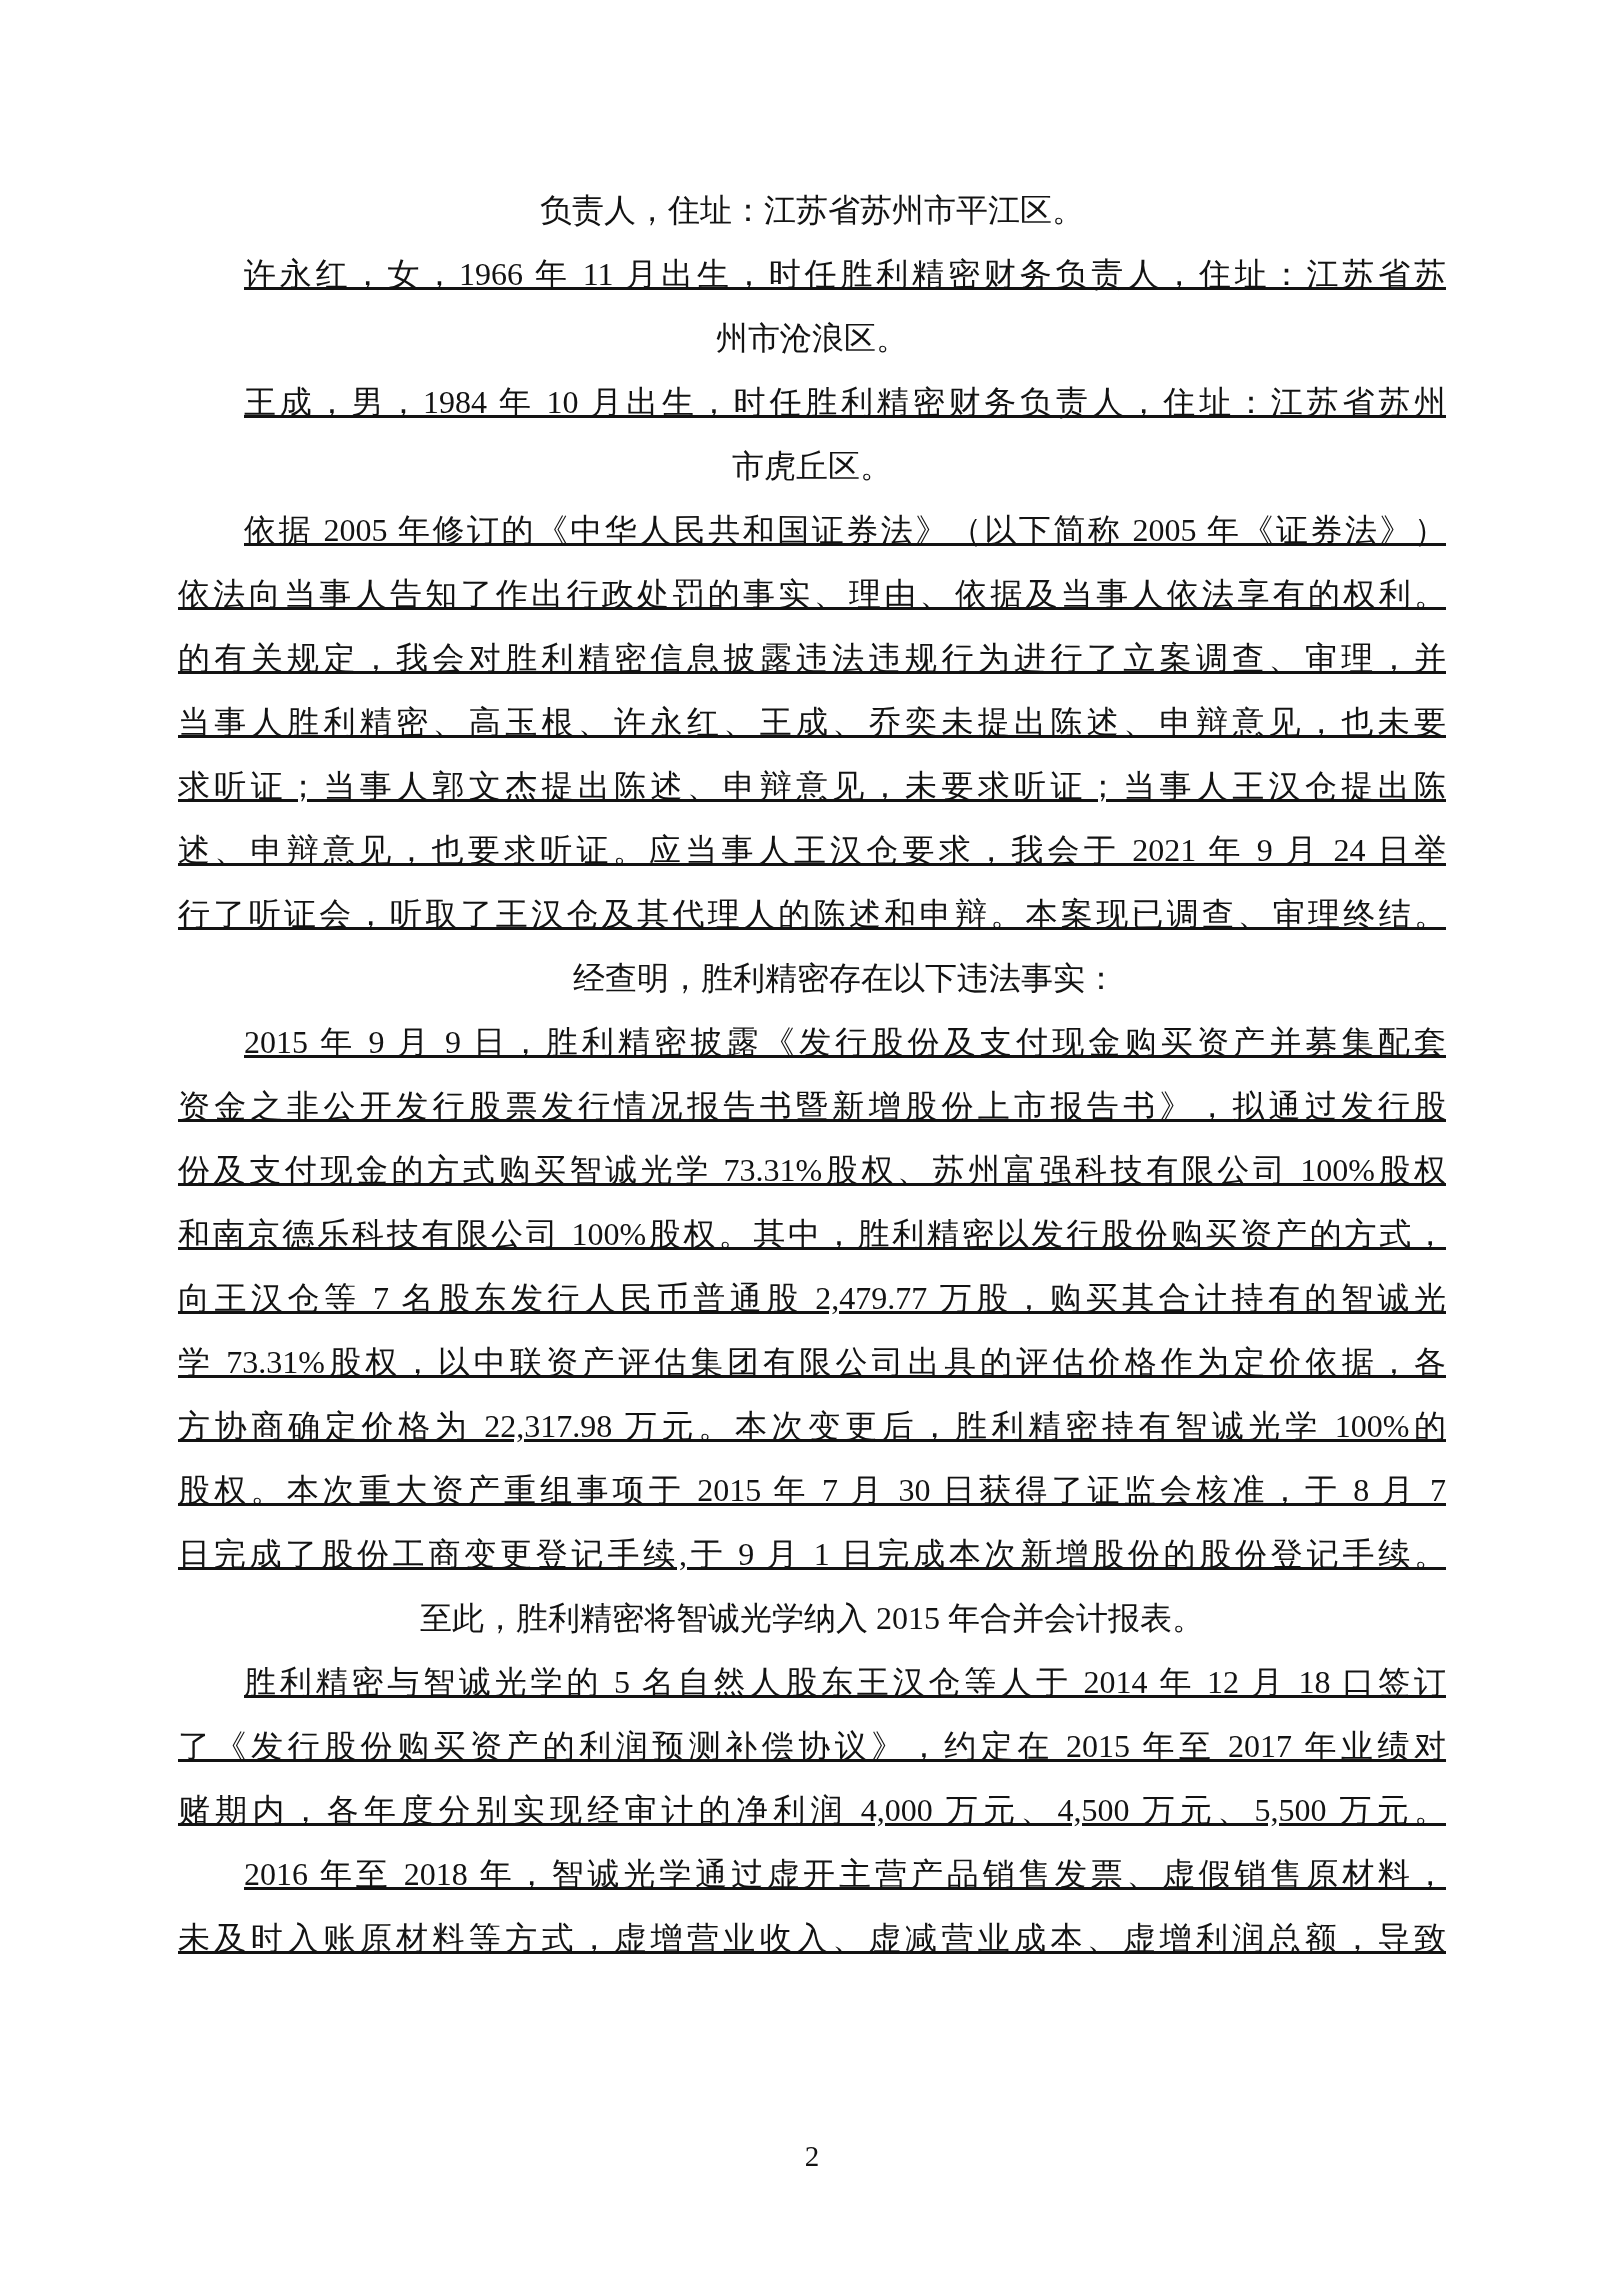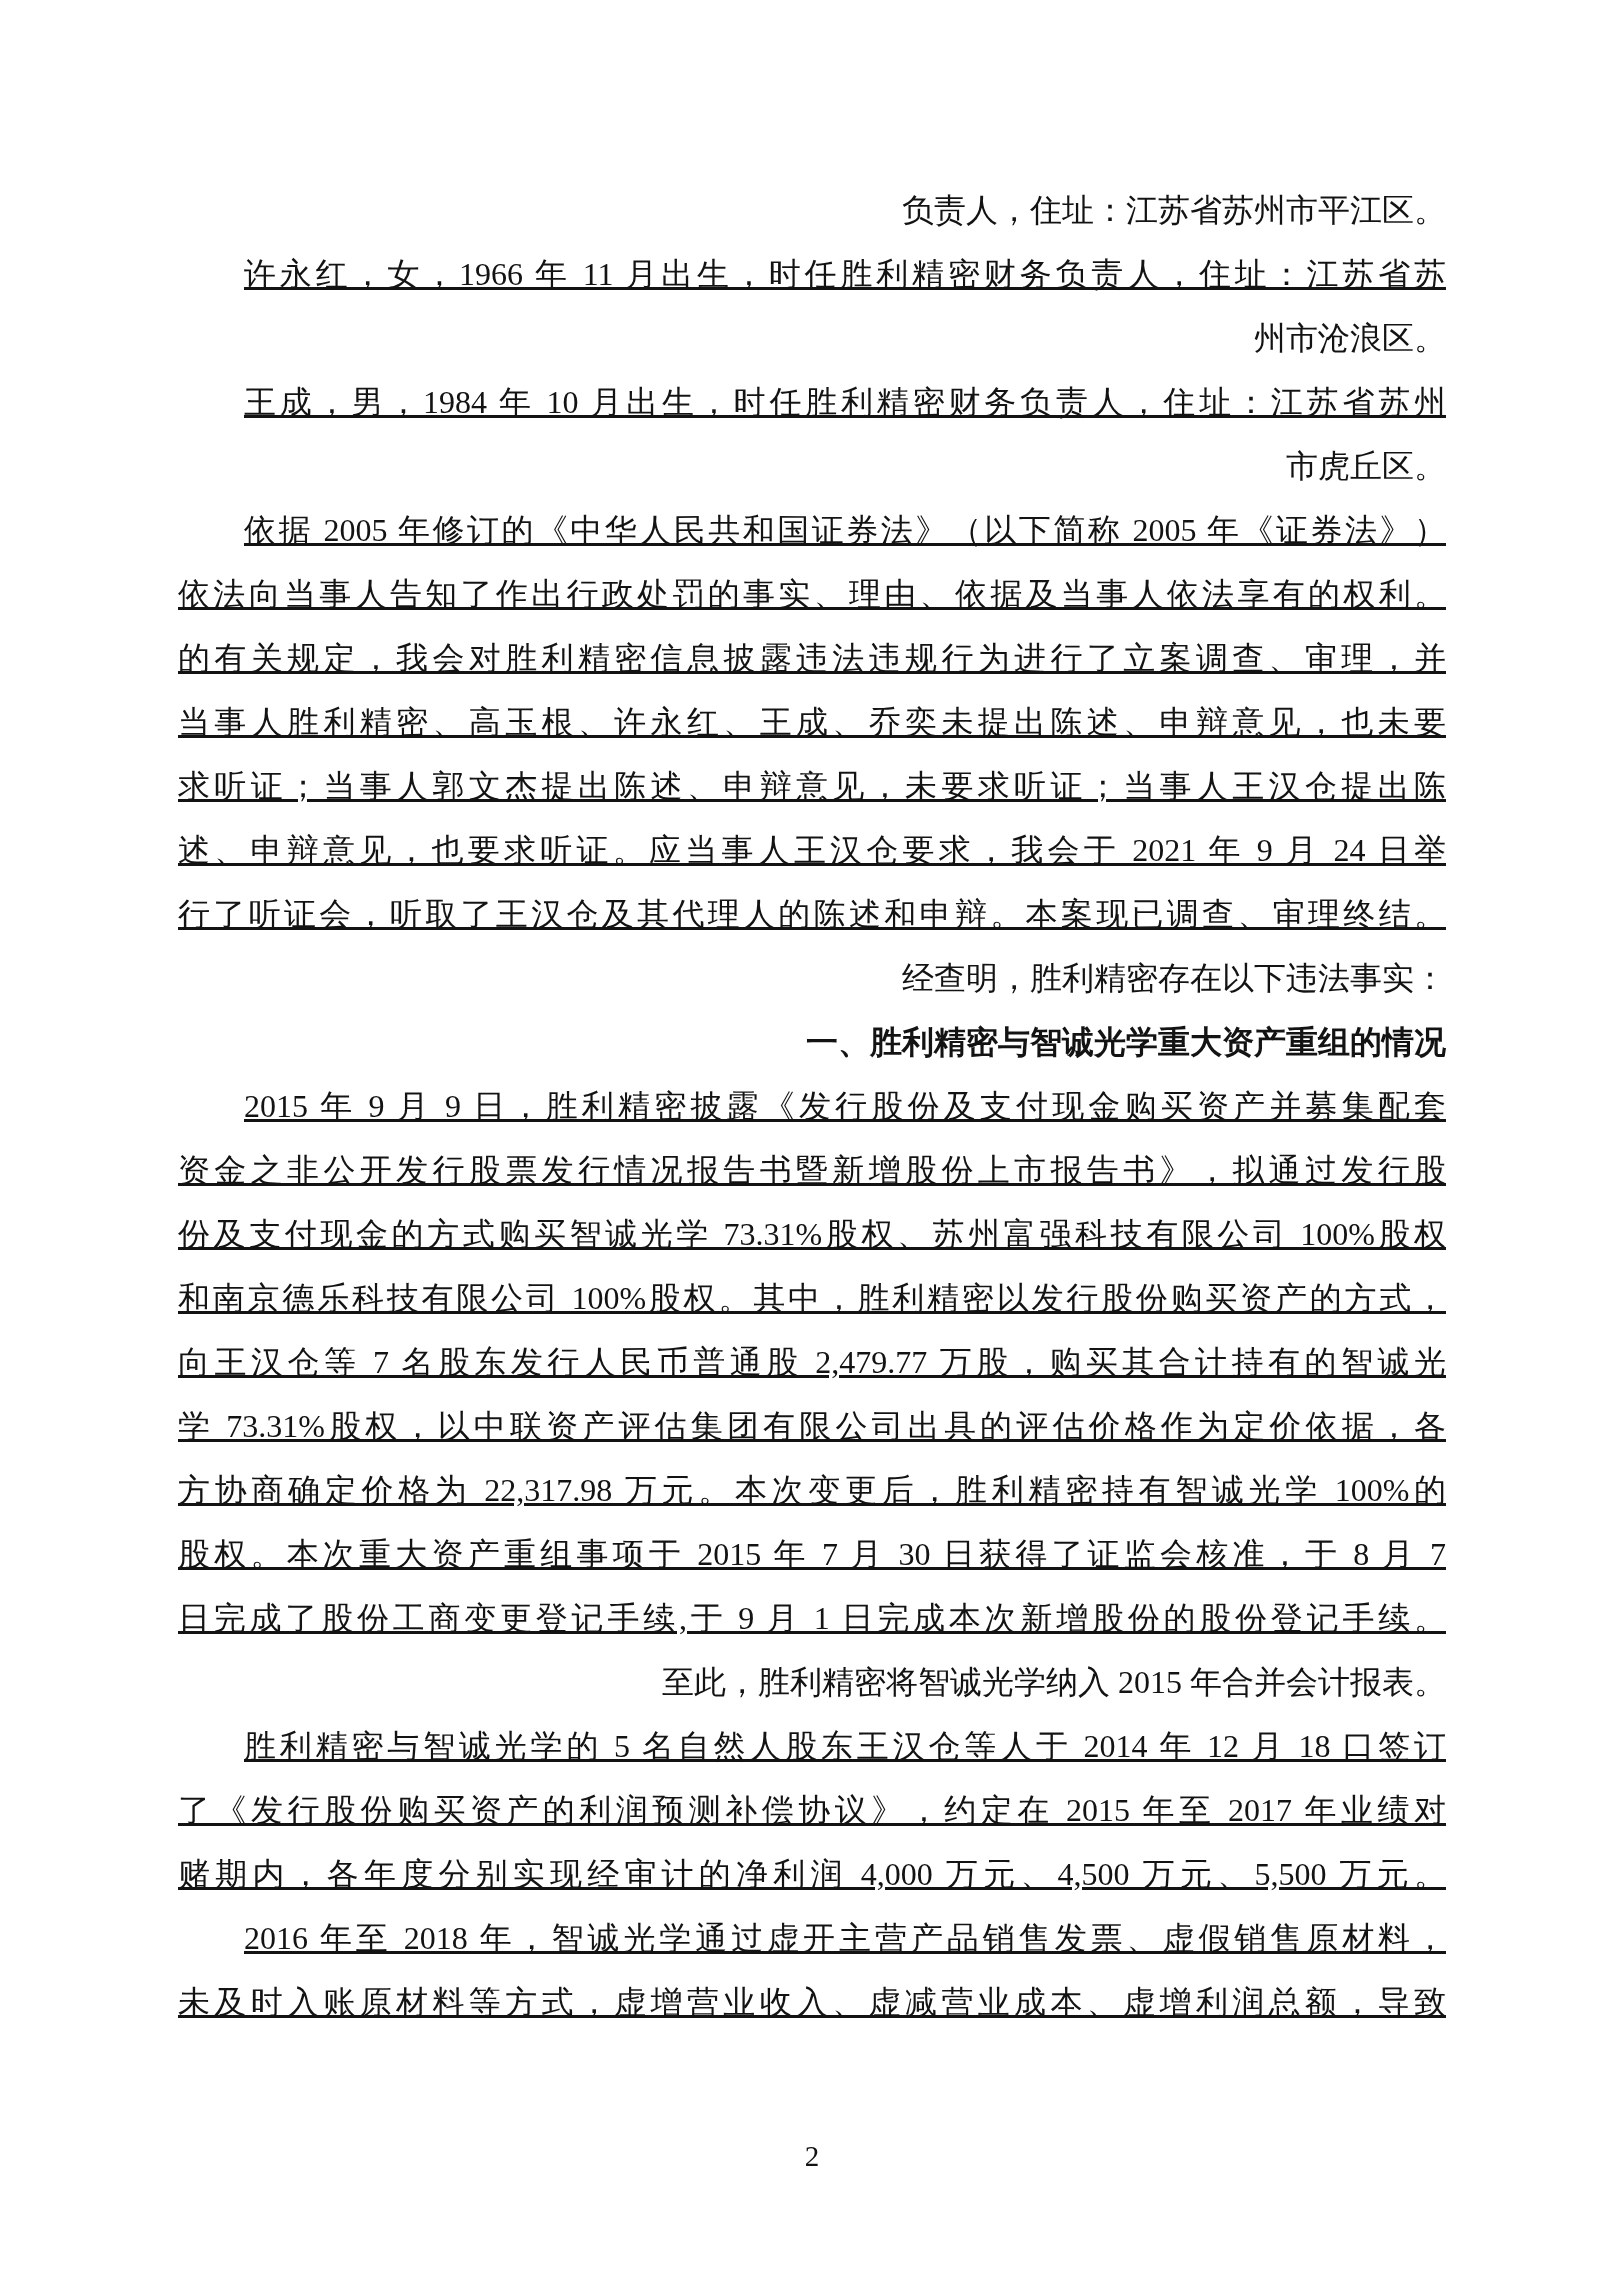"负责人，住址：江苏省苏州市平江区。" .line { text-align: right -> center }
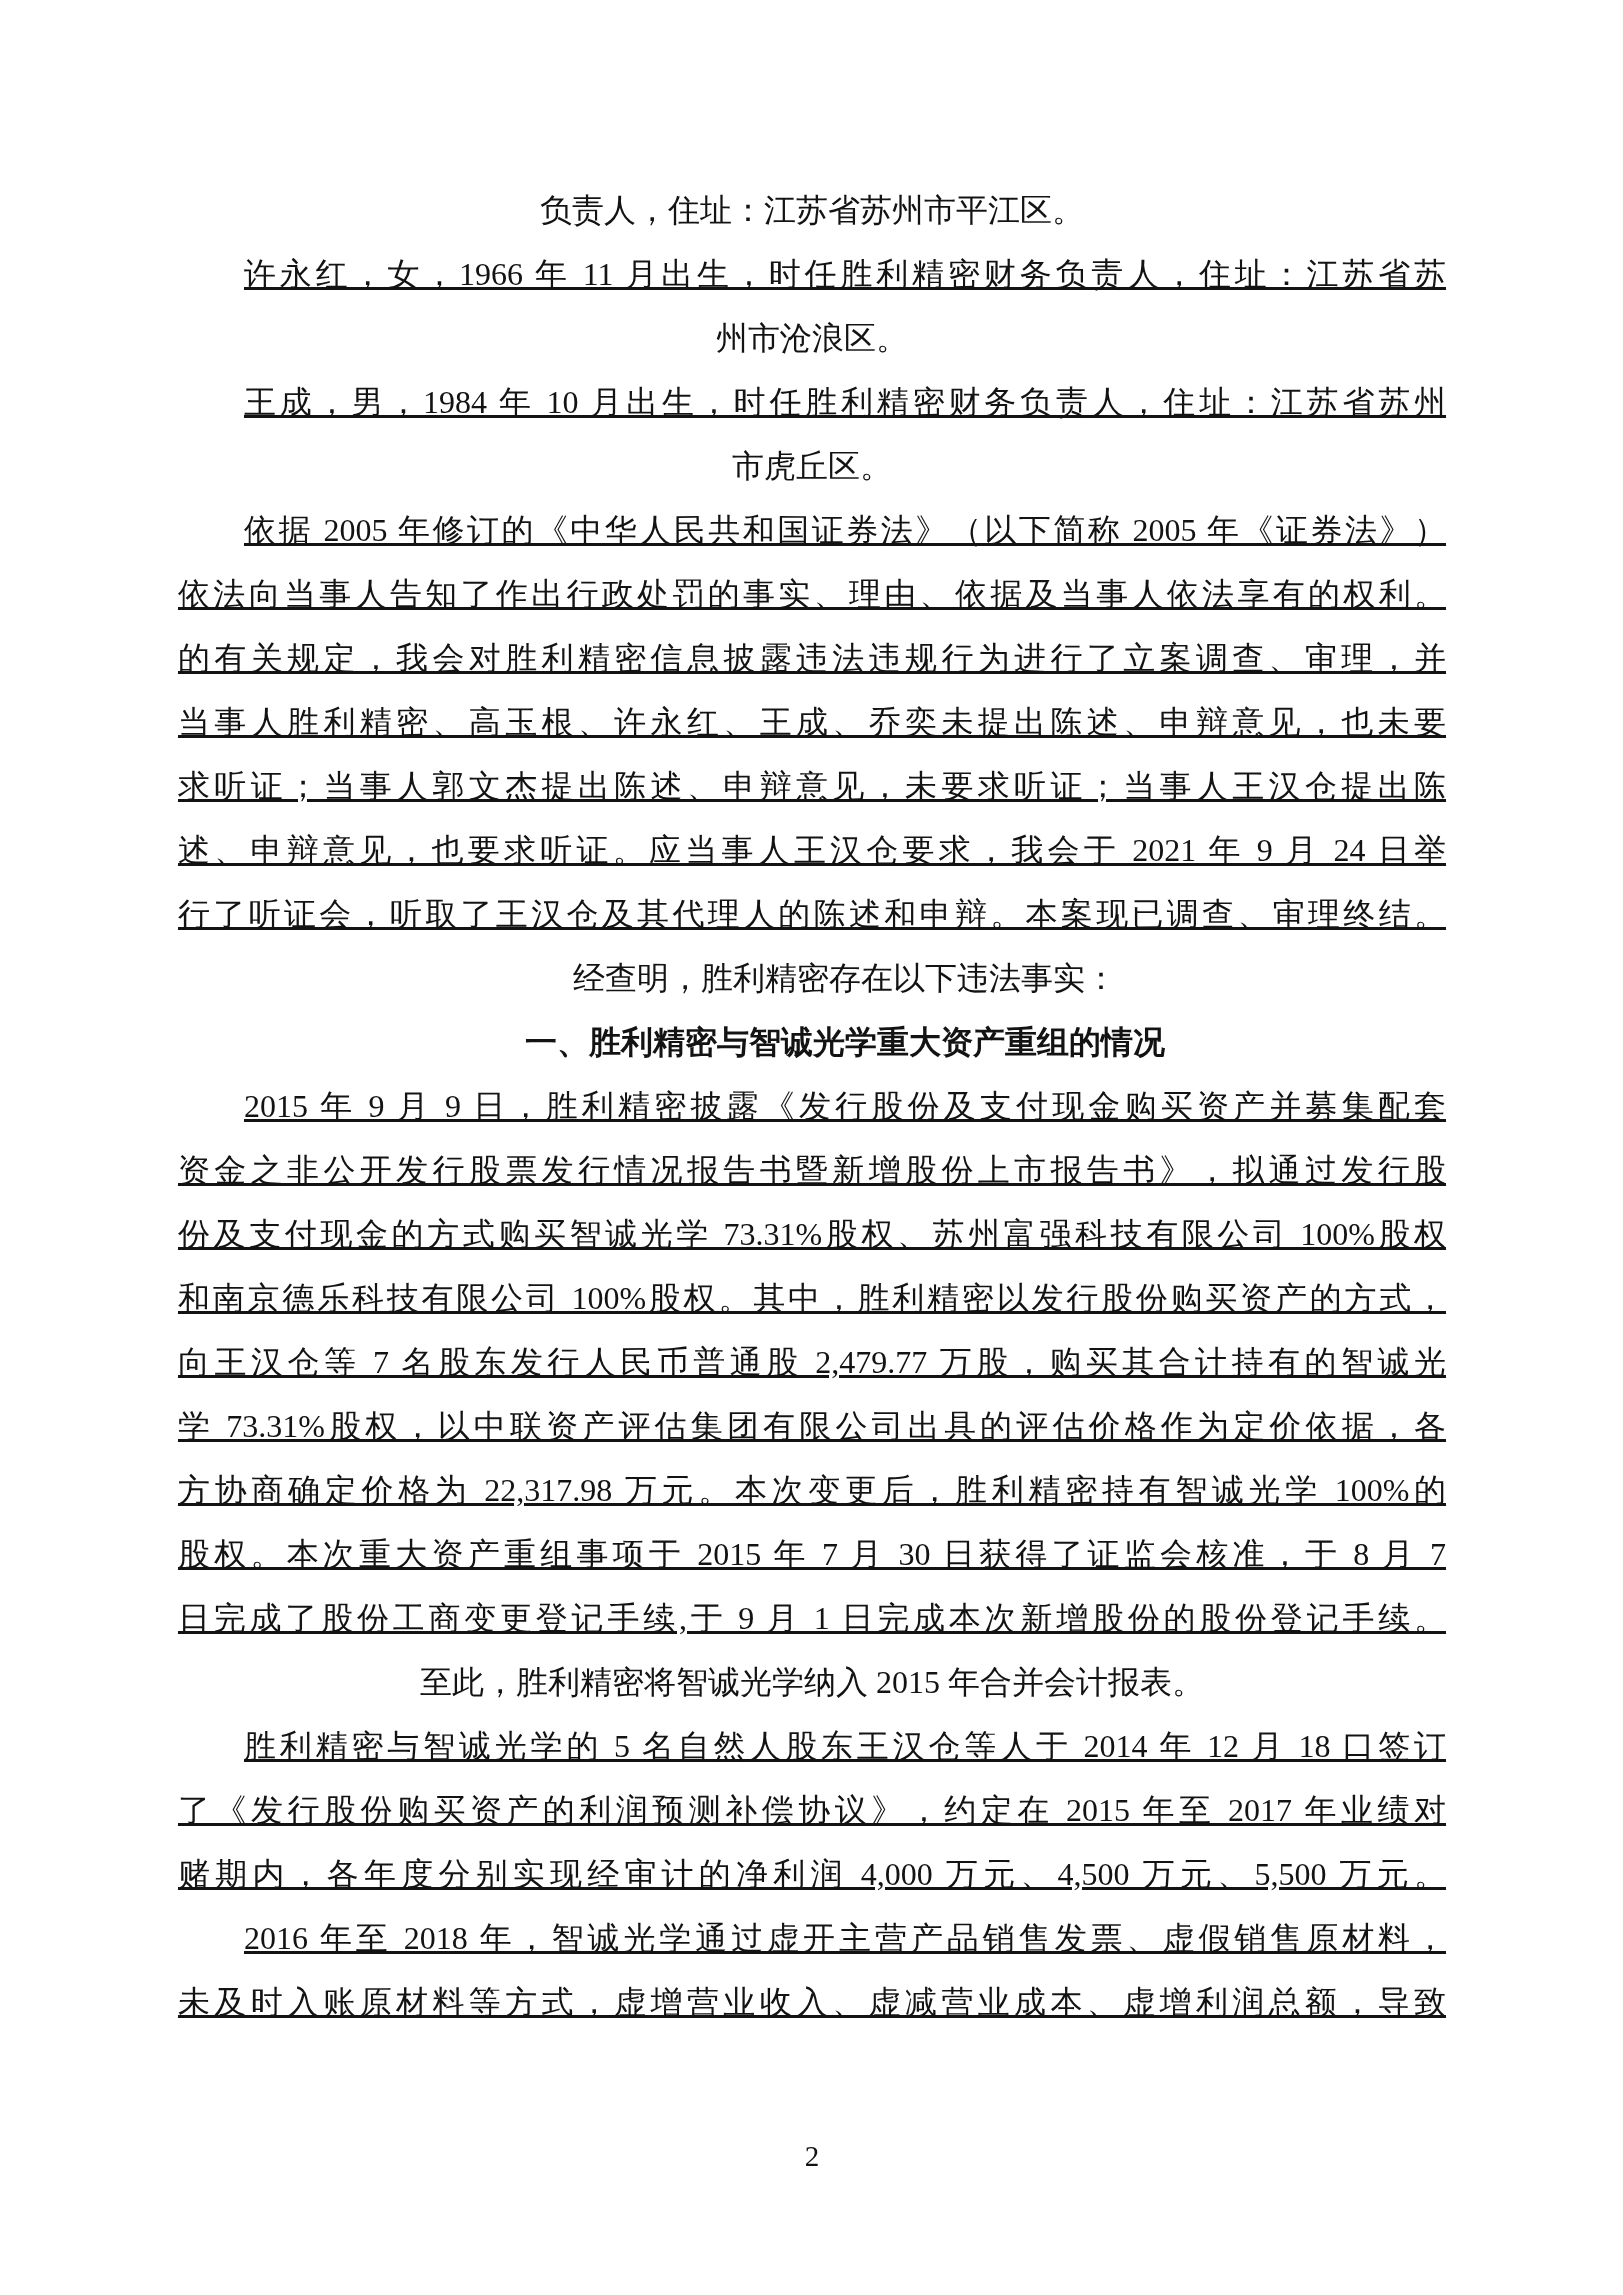"一、胜利精密与智诚光学重大资产重组的情况" div.line { html: <div>一、胜利精密与智诚光学重大资产重组的情况</div> -> none }
